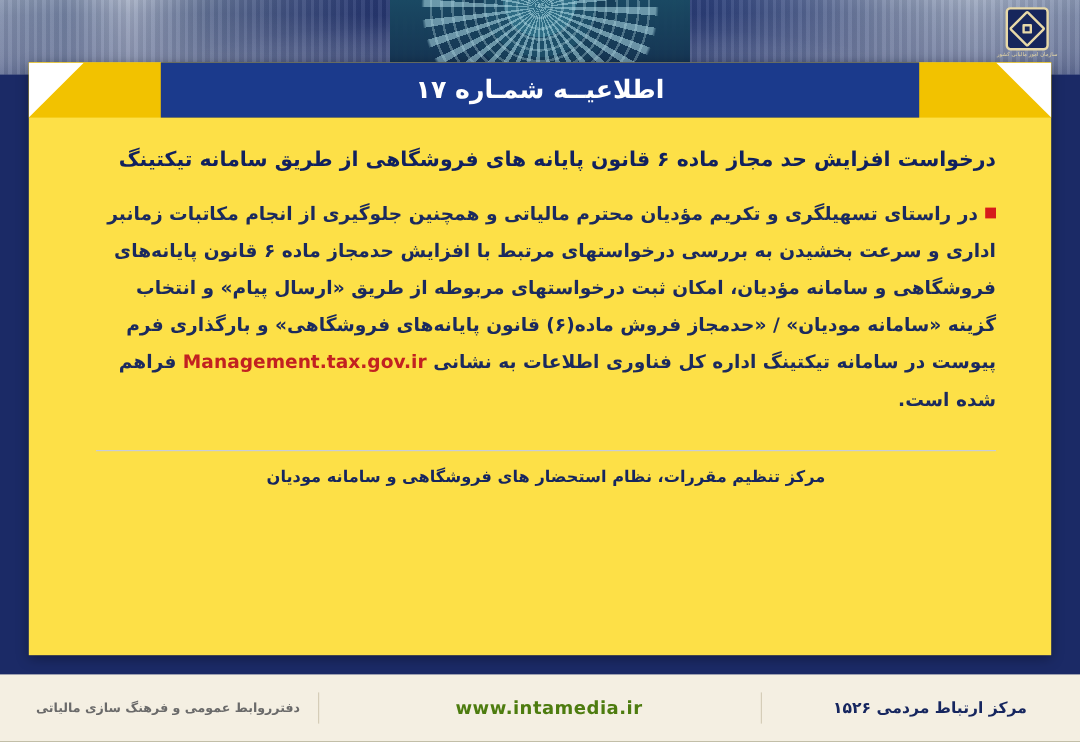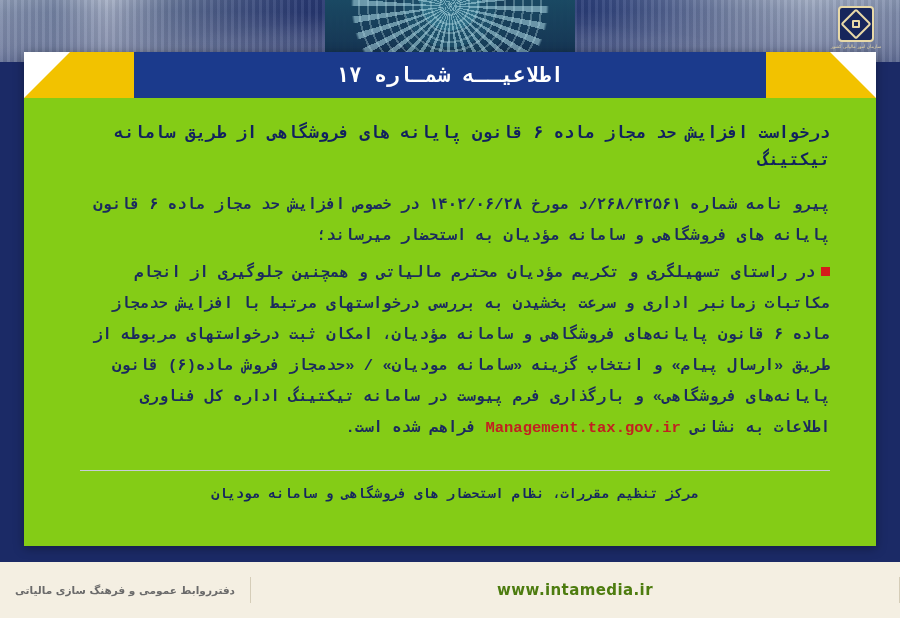"اطلاعیــه شمـاره ۱۷" .card { background: #84cc16 -> #fde047; font-family: Liberation Mono, monospace -> none }
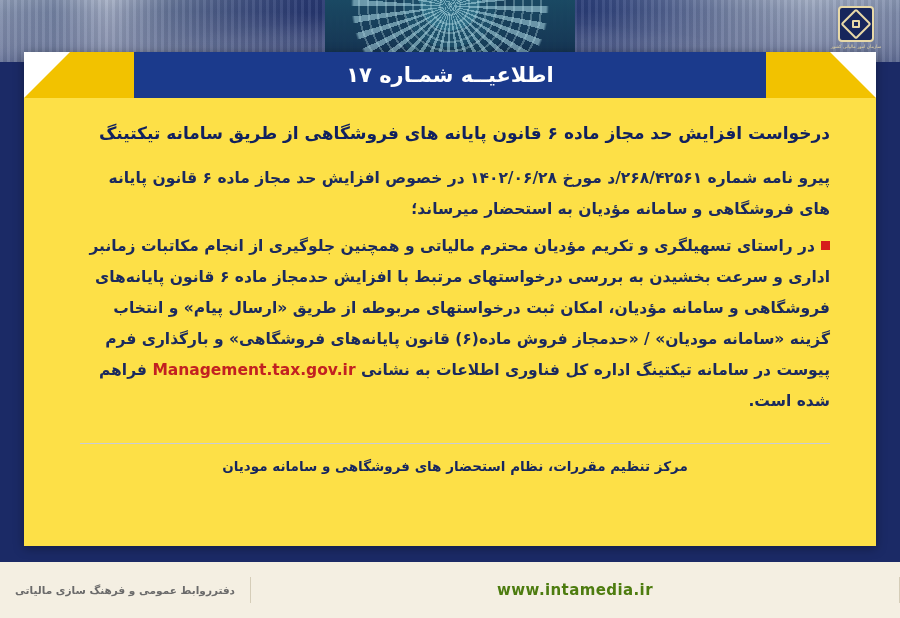"پیرو نامه شماره ۲۶۸/۴۲۵۶۱/د مورخ" p.para { html: <p>پیرو نامه شماره ۲۶۸/۴۲۵۶۱/د مورخ ۱۴۰۲/۰۶/۲۸ در خصوص افزایش حد مجاز ماده ۶ قانون پایانه های فروشگاهی و سامانه مؤدیان به استحضار میرساند؛</p> -> none }
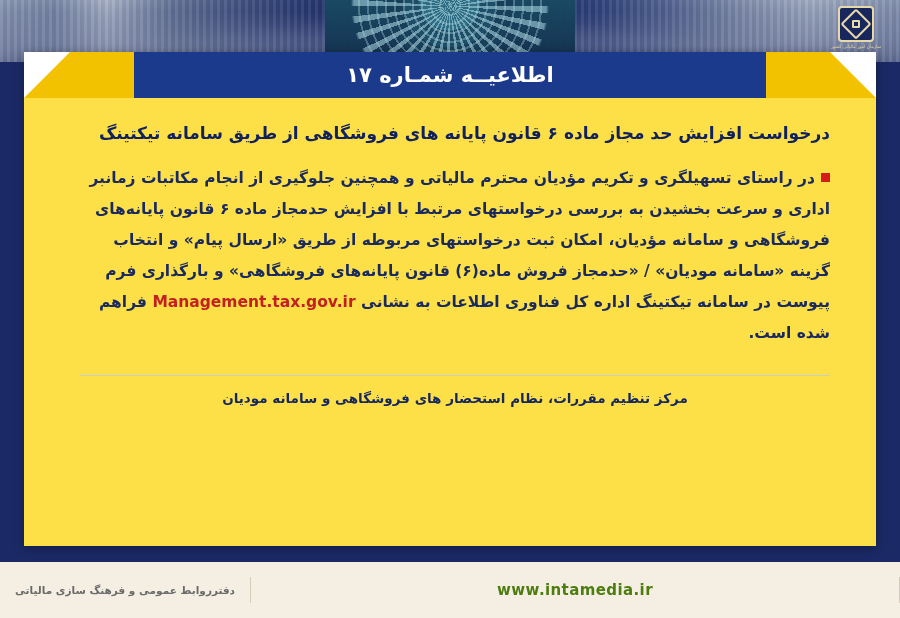"دفترروابط عمومی و فرهنگ سازی" .footer-left, .footer-right, .footer-center { margin-left: none -> 15px }
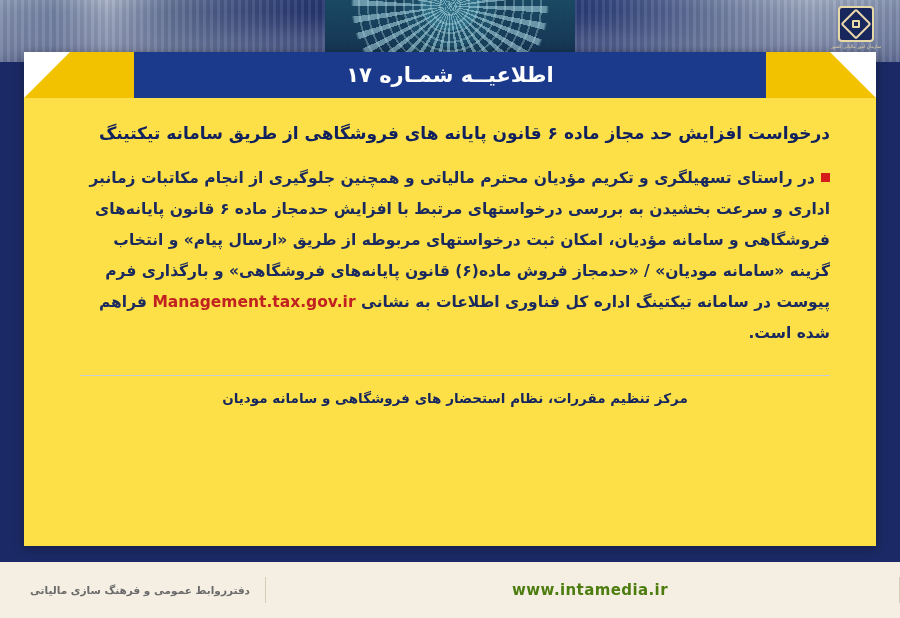"مرکز ارتباط مردمی ۱۵۲۶" div.footer-right { html: none -> <div>مرکز ارتباط مردمی ۱۵۲۶</div> }
